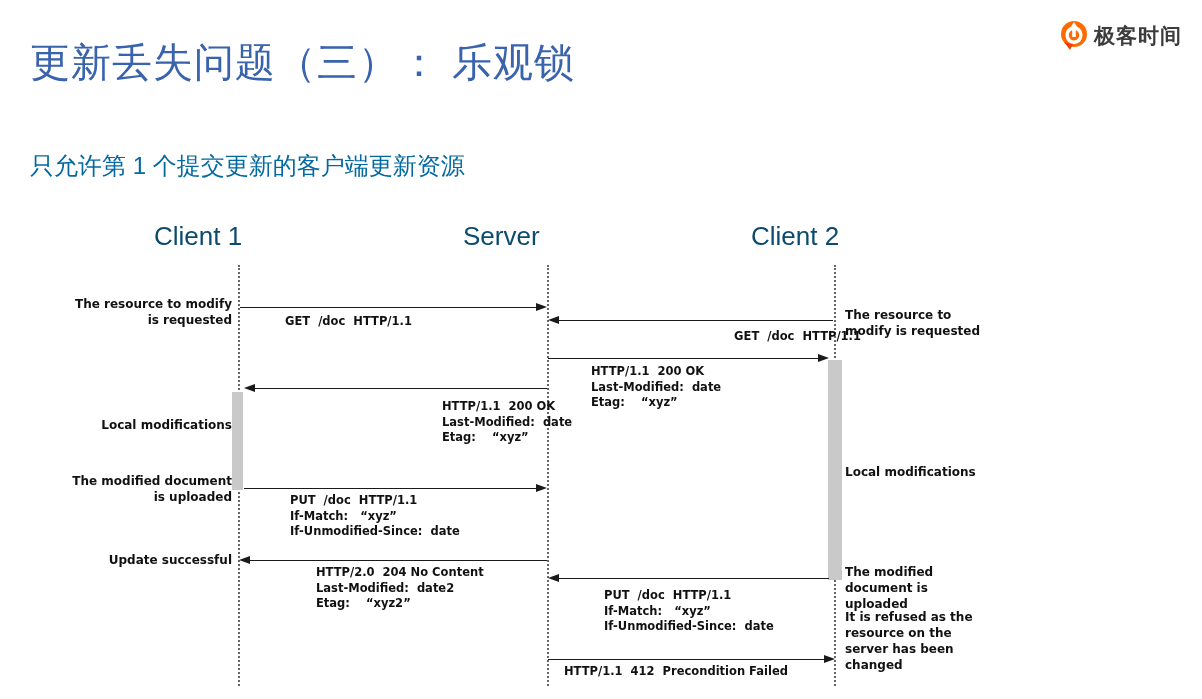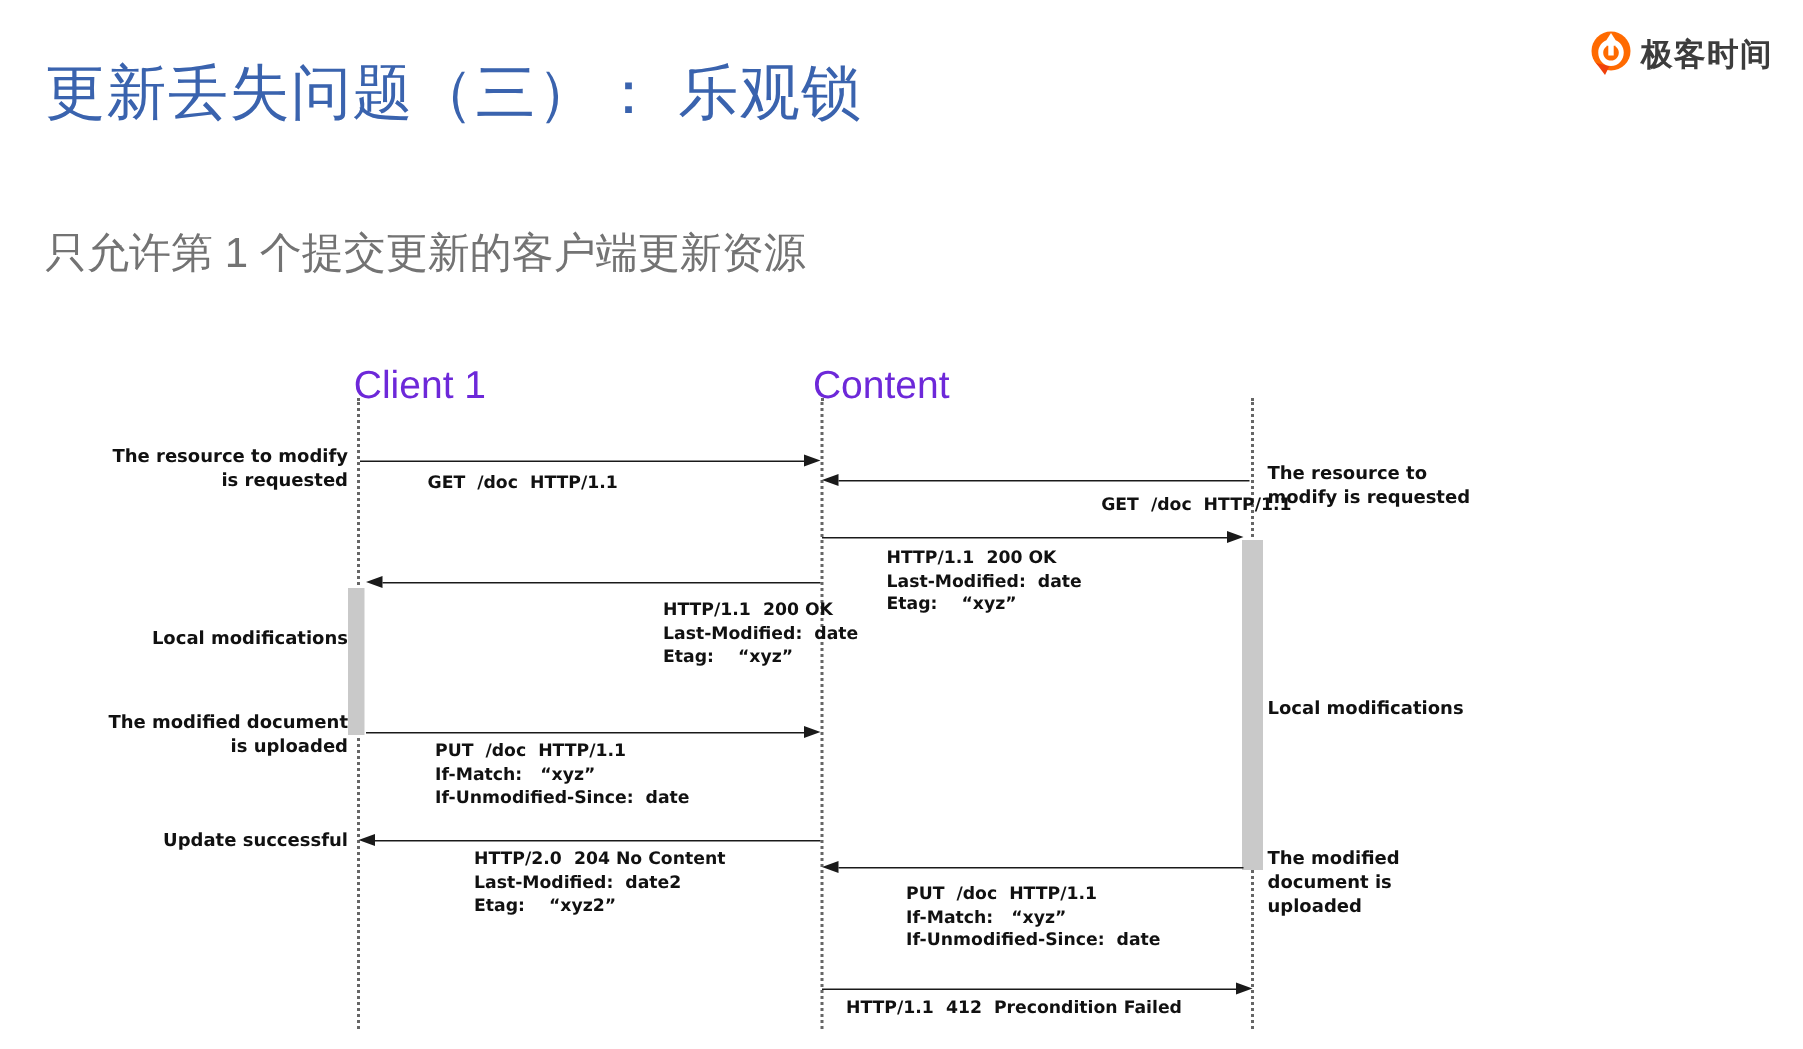"只允许第 1 个提交更新的客户端更新资源" .subtitle { color: #737373 -> #0369a1; font-size: 28px -> 24px }
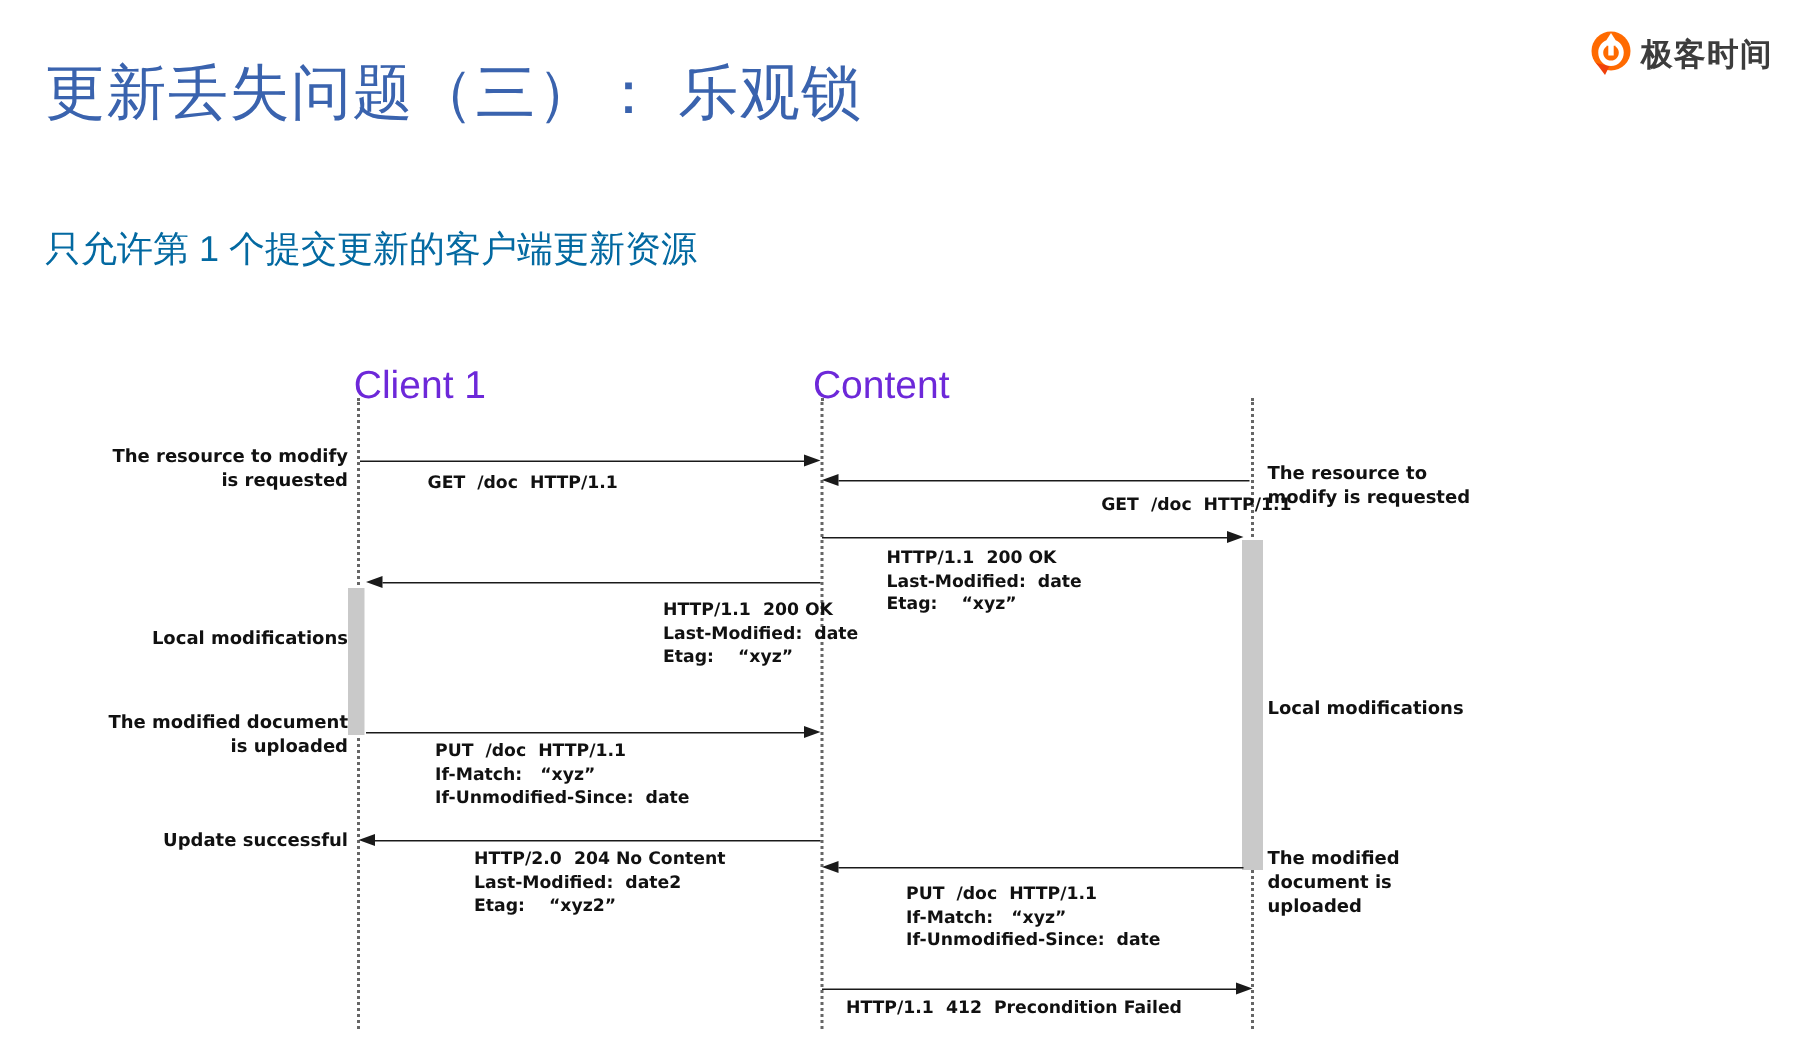"Client 1" .head-label { color: #6d28d9 -> #0c4a6e; margin-top: 20px -> none; text-align: right -> left }
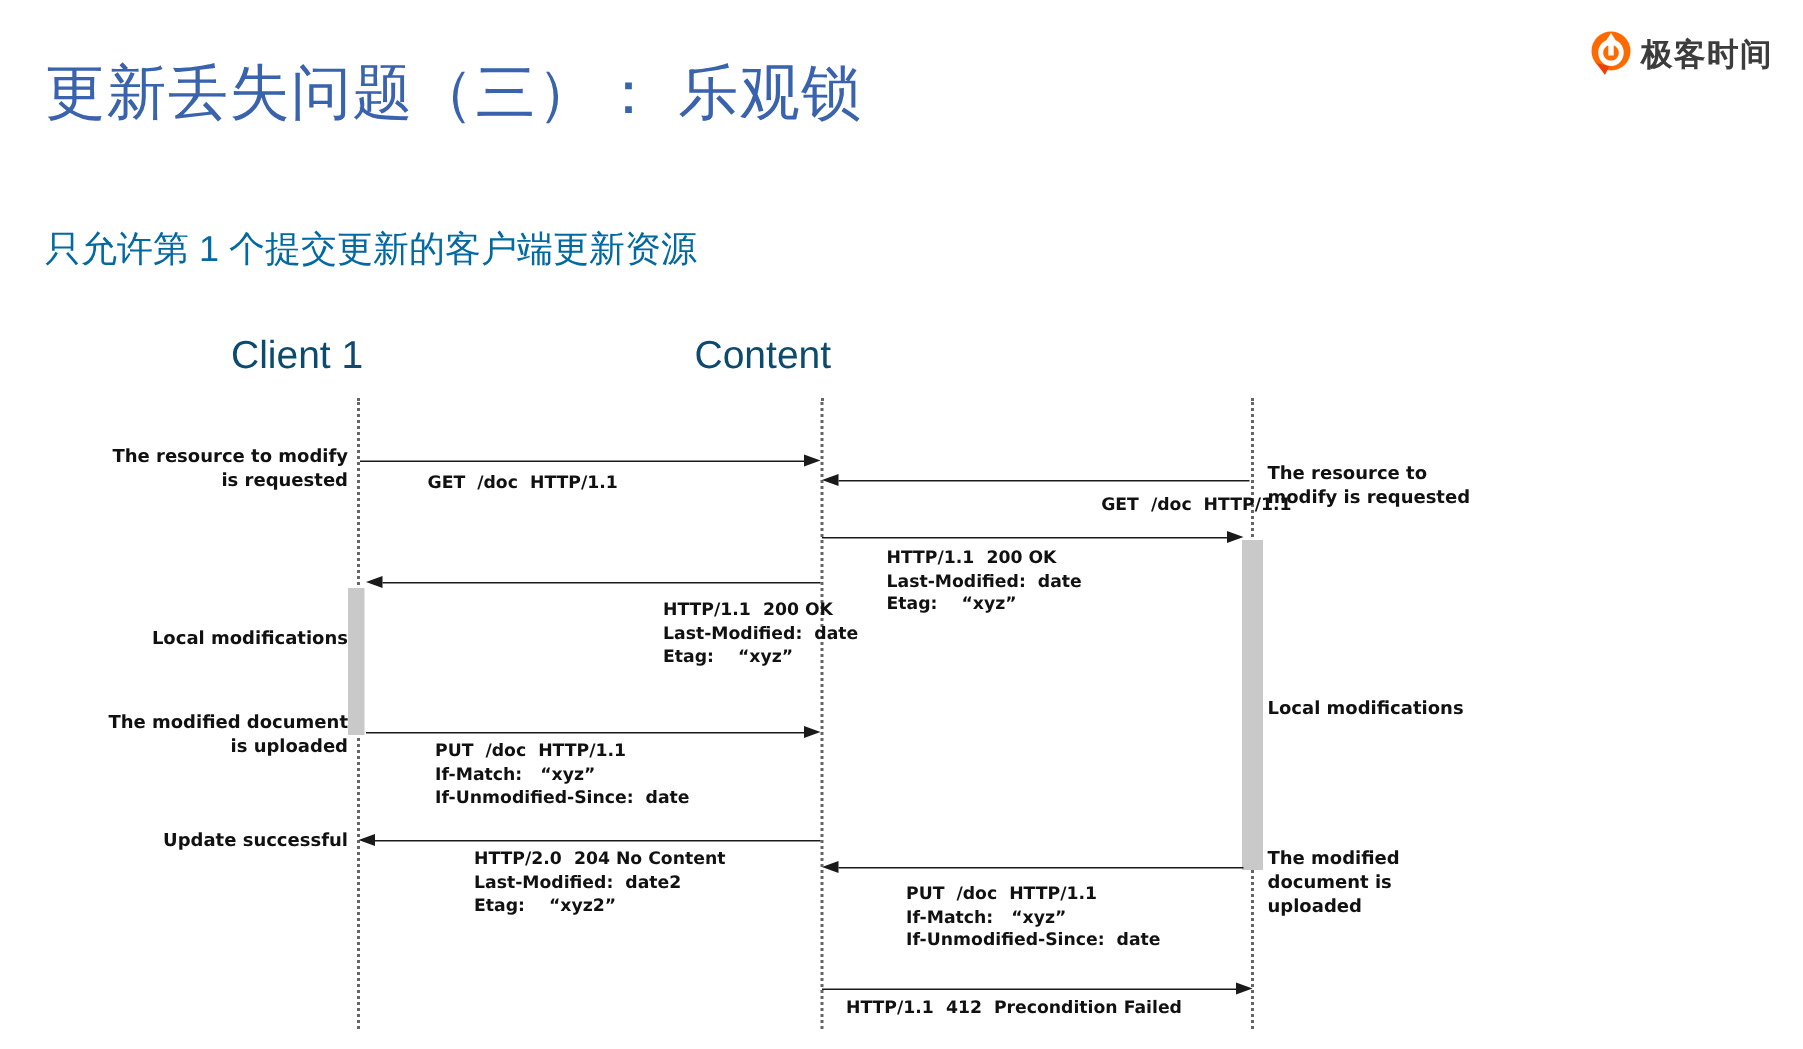"Content" div.head-label { text: Content -> Server }
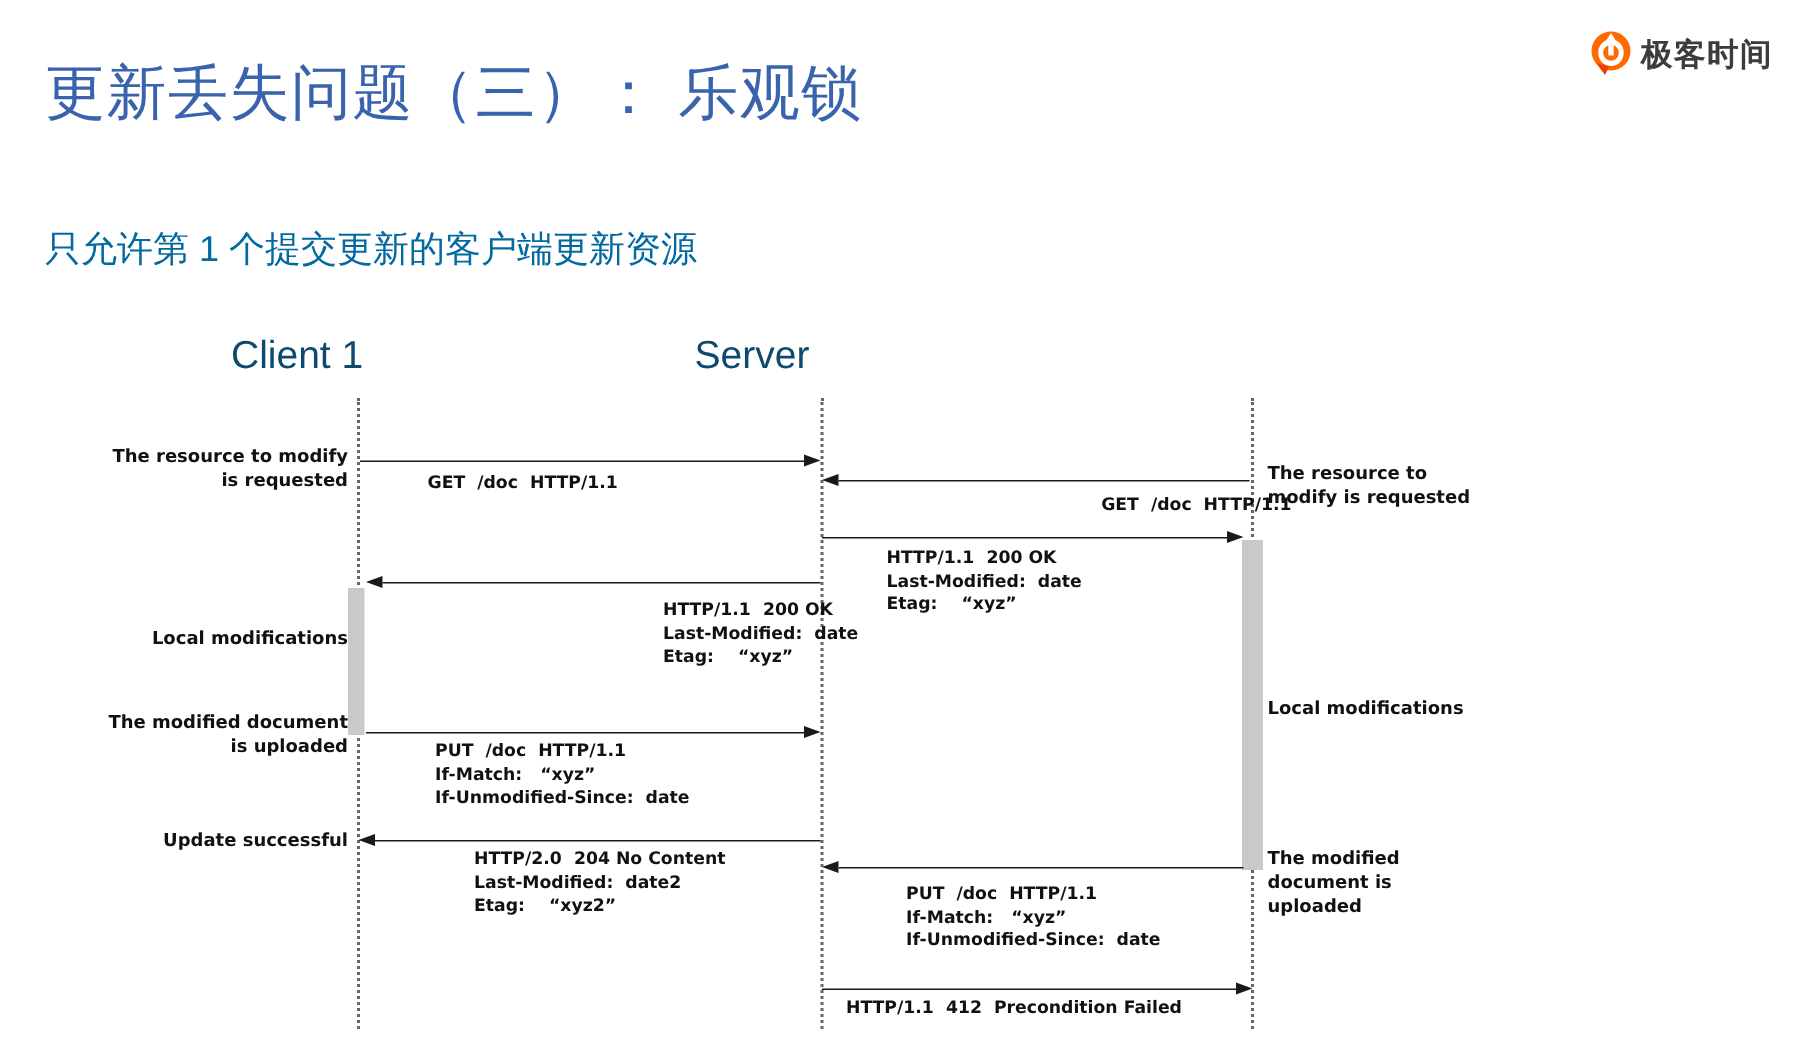"Client 2" div.head-label { html: none -> <div>Client 2</div> }
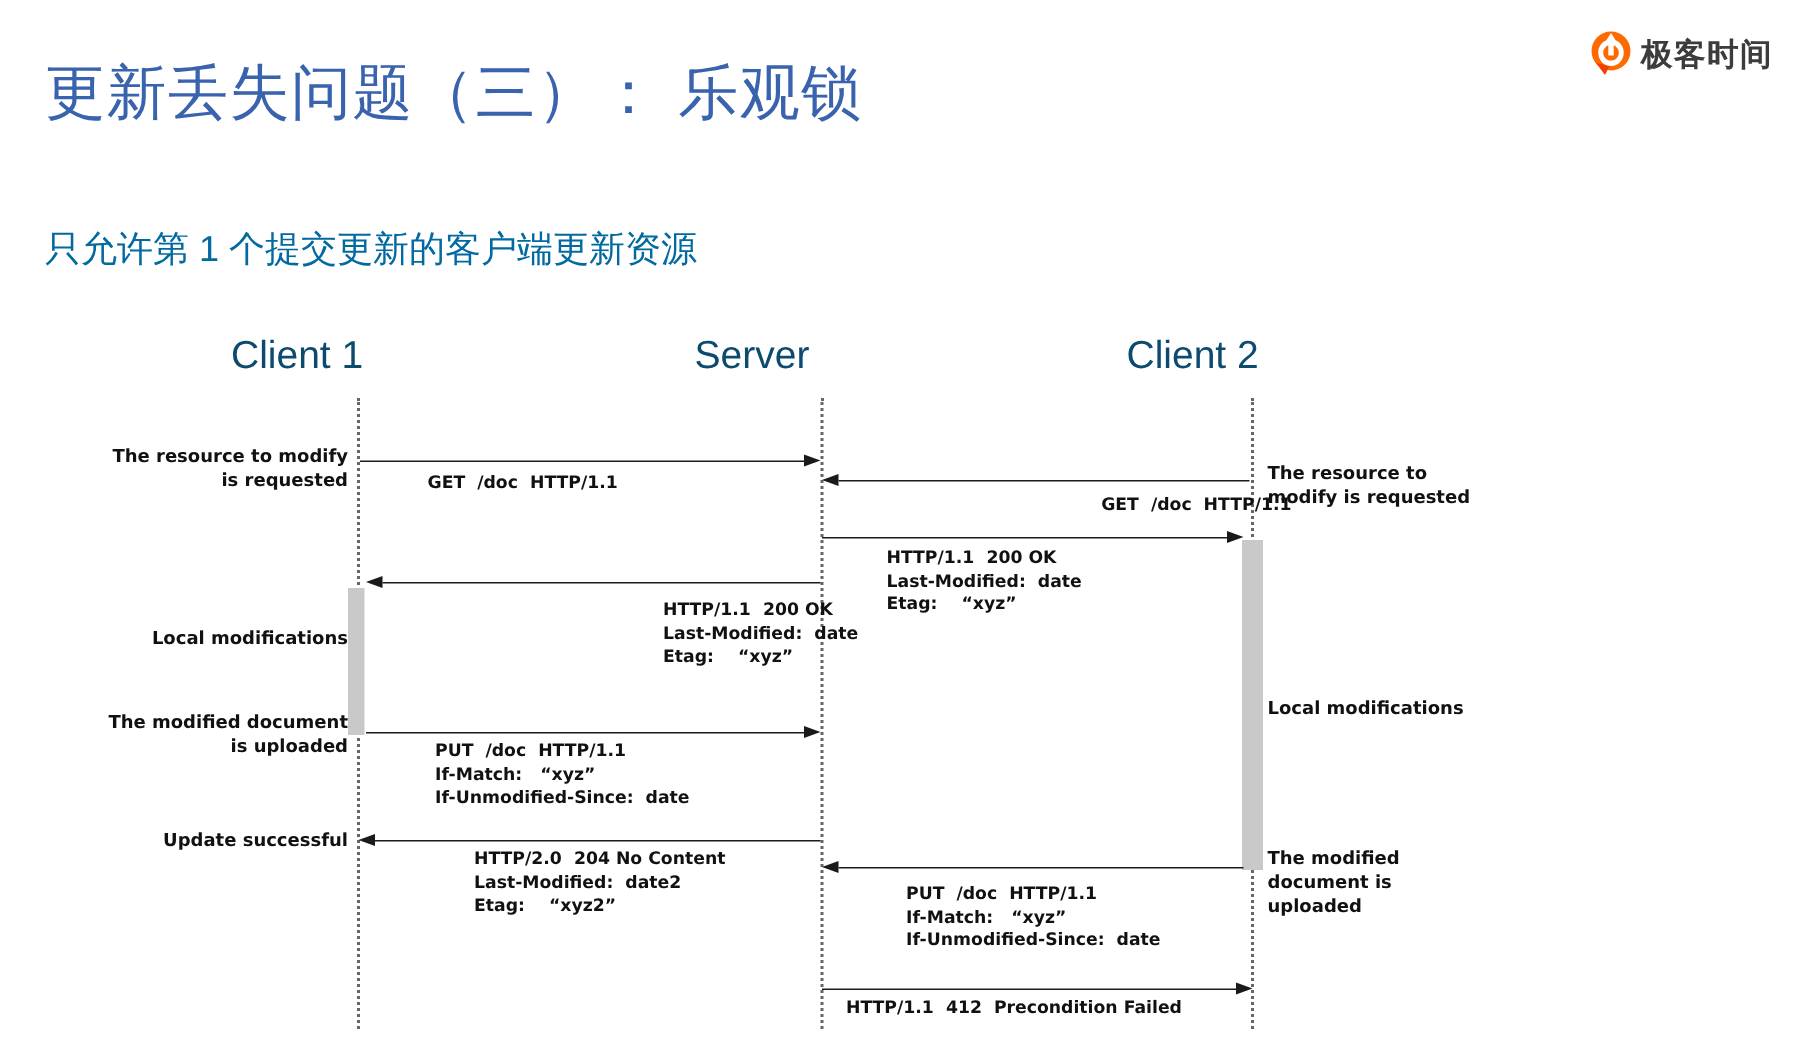"It is refused as the" div.note { html: none -> <div>It is refused as the resource on the server has been changed</div> }
